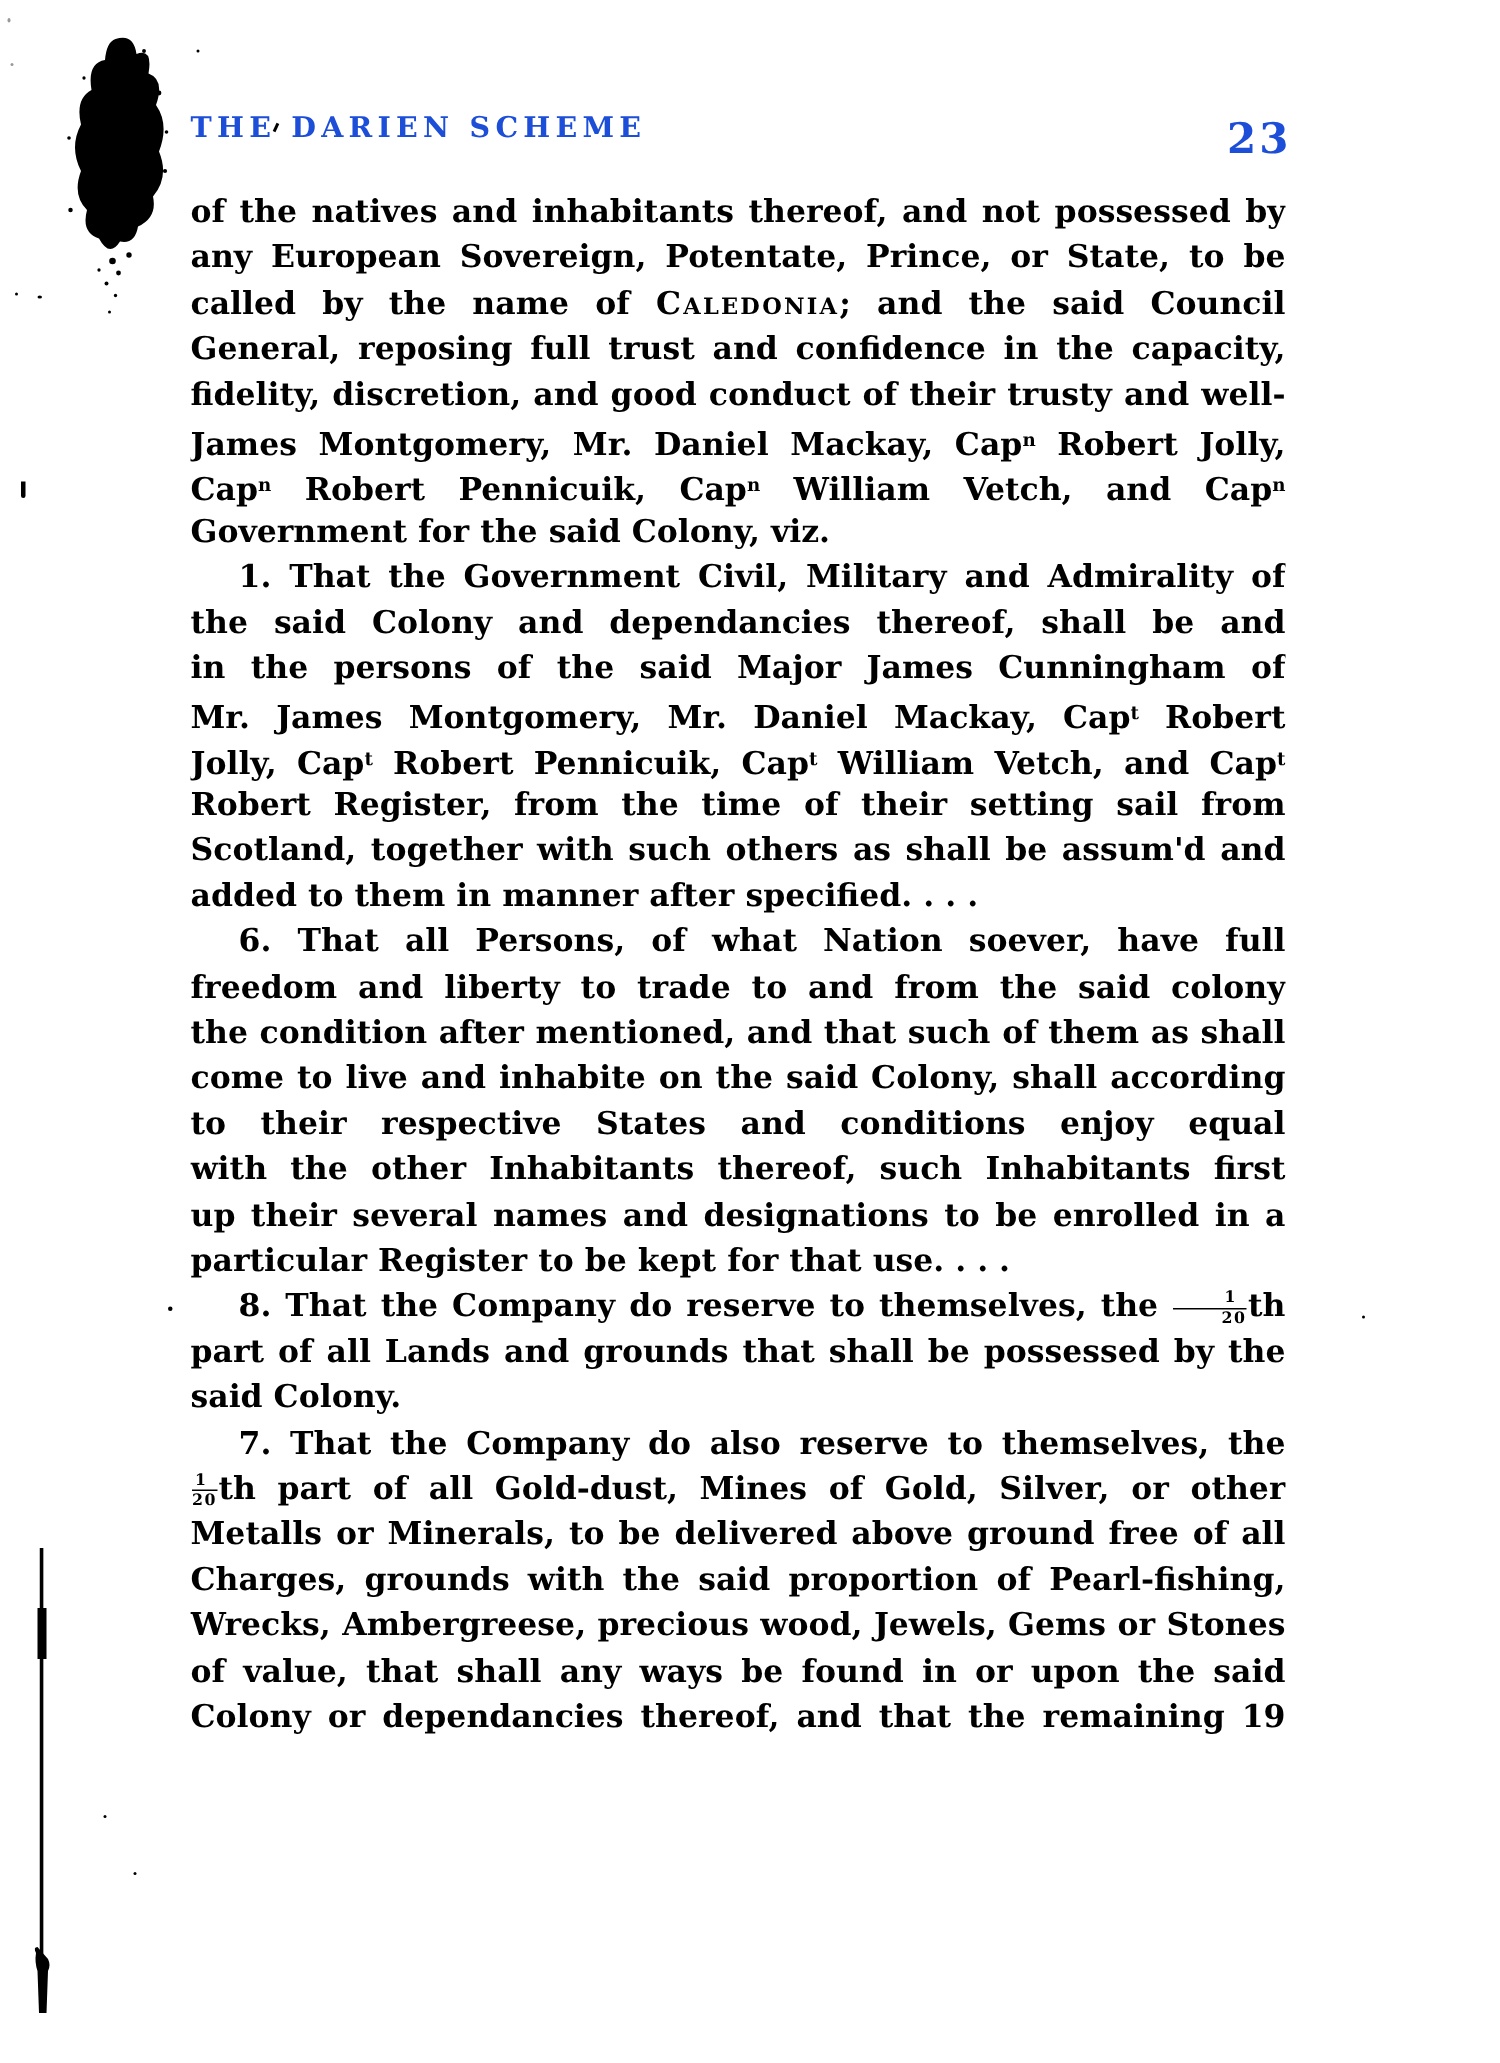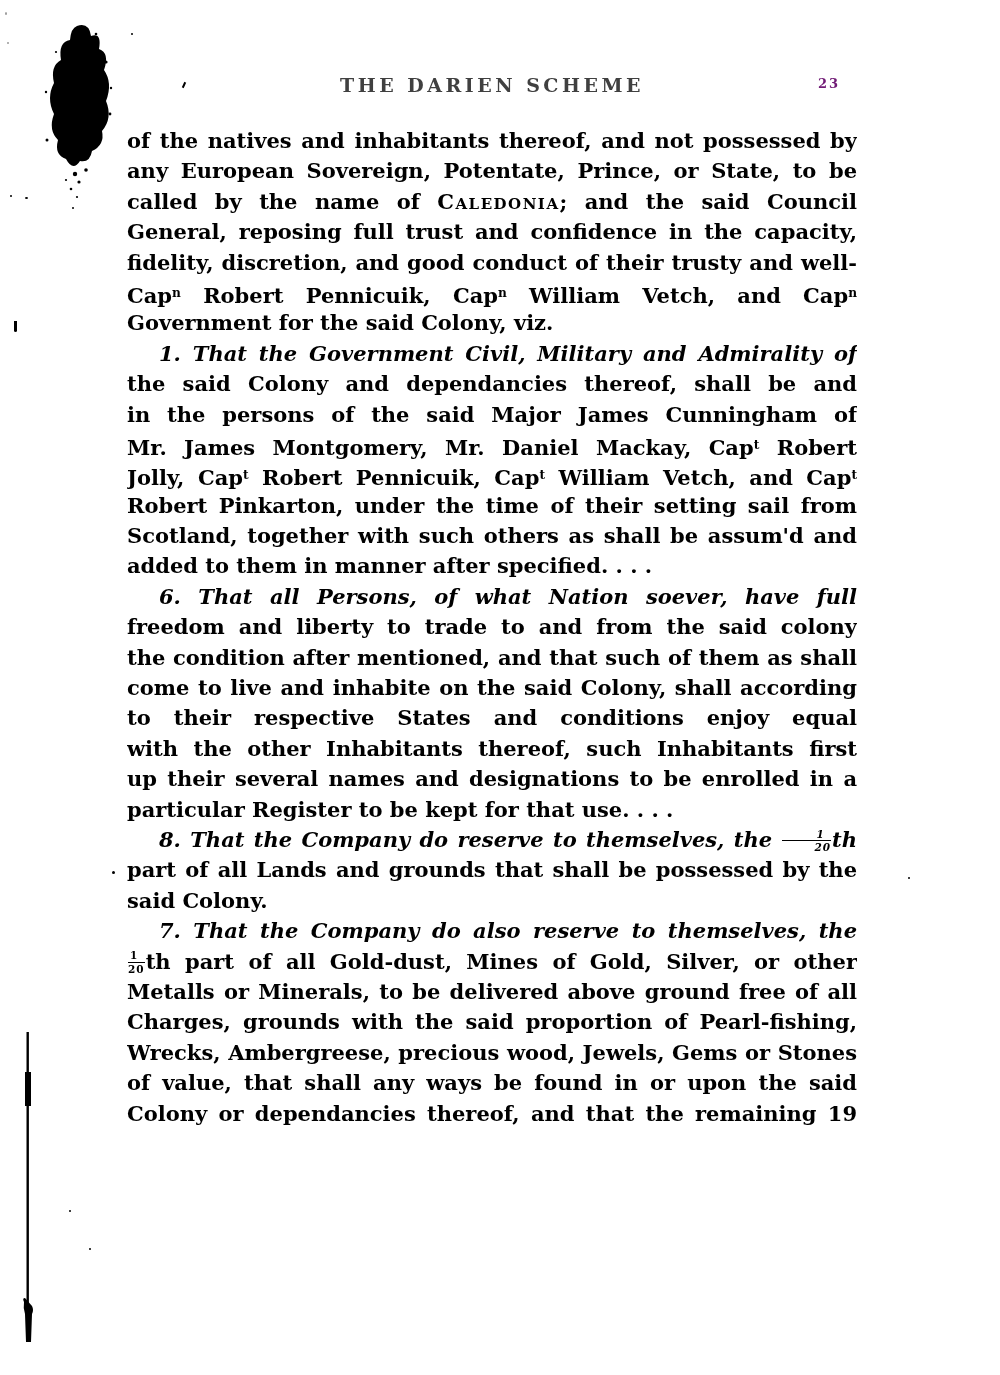"THE DARIEN SCHEME" .running-title { color: #404040 -> #1d4ed8; text-align: center -> none }
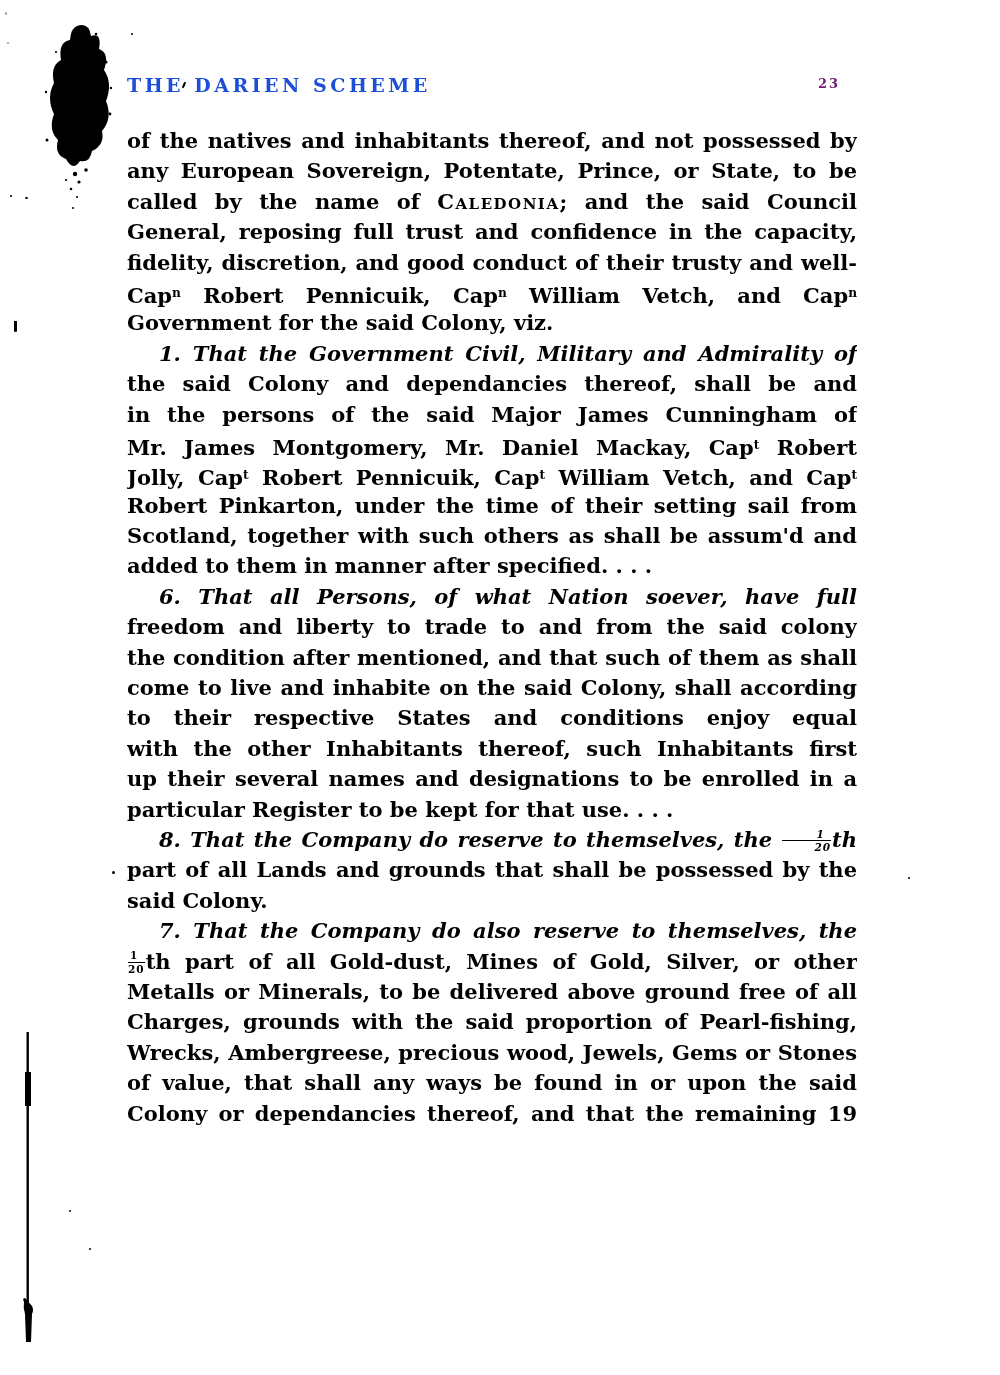"23" .page-number { color: #701a75 -> #1d4ed8; font-size: 13px -> 28px }
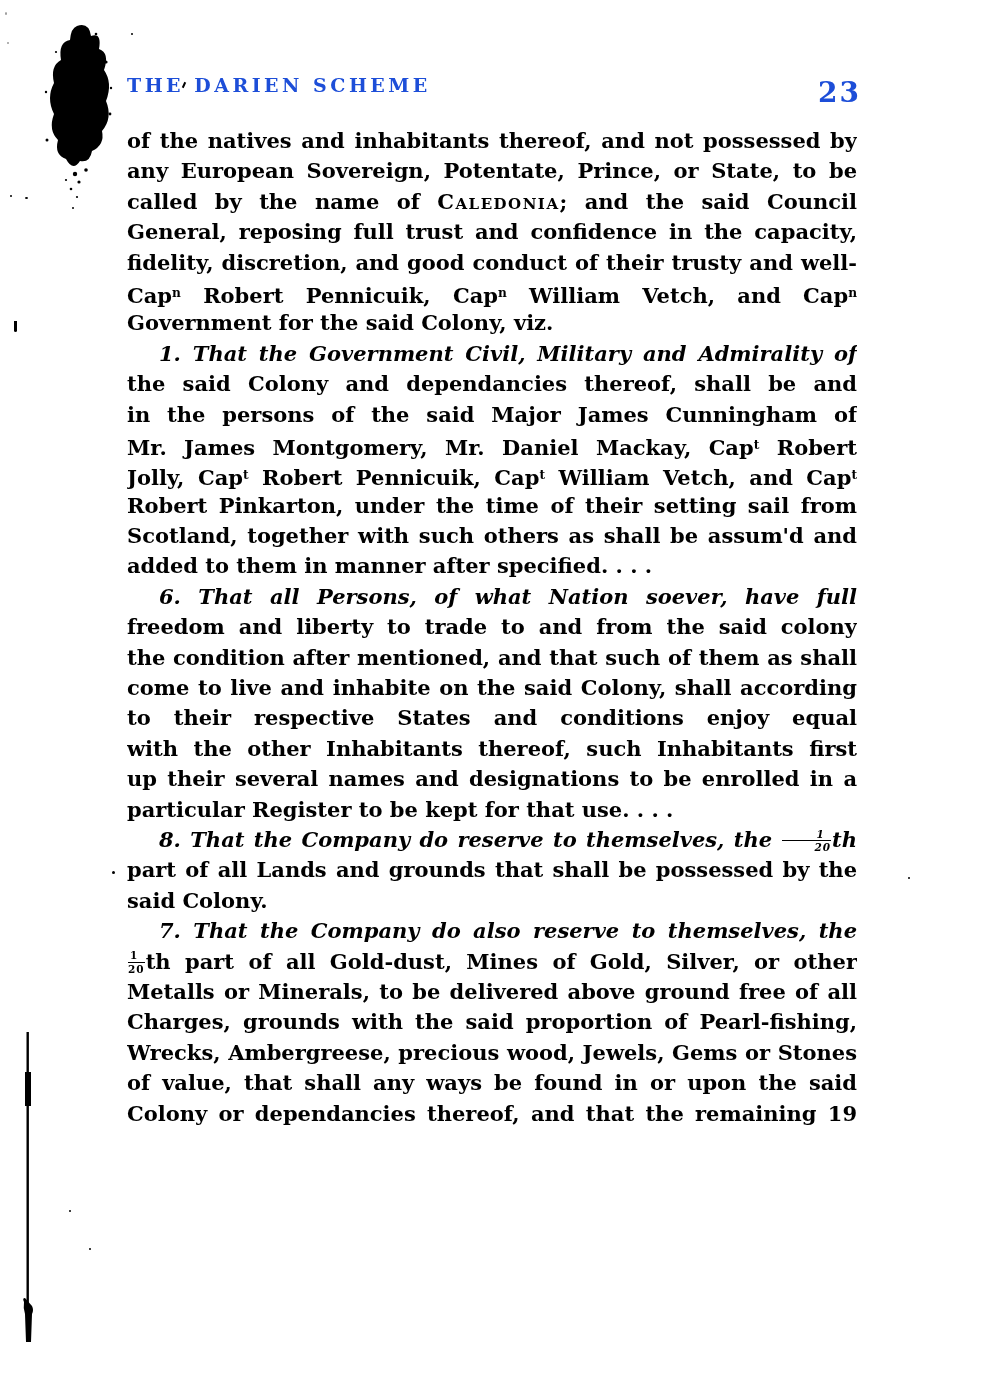"James Montgomery, Mr. Daniel Mackay," div.line { html: none -> <div>James Montgomery, Mr. Daniel Mackay, Cap<span>n</span> Robert Jolly,</div> }
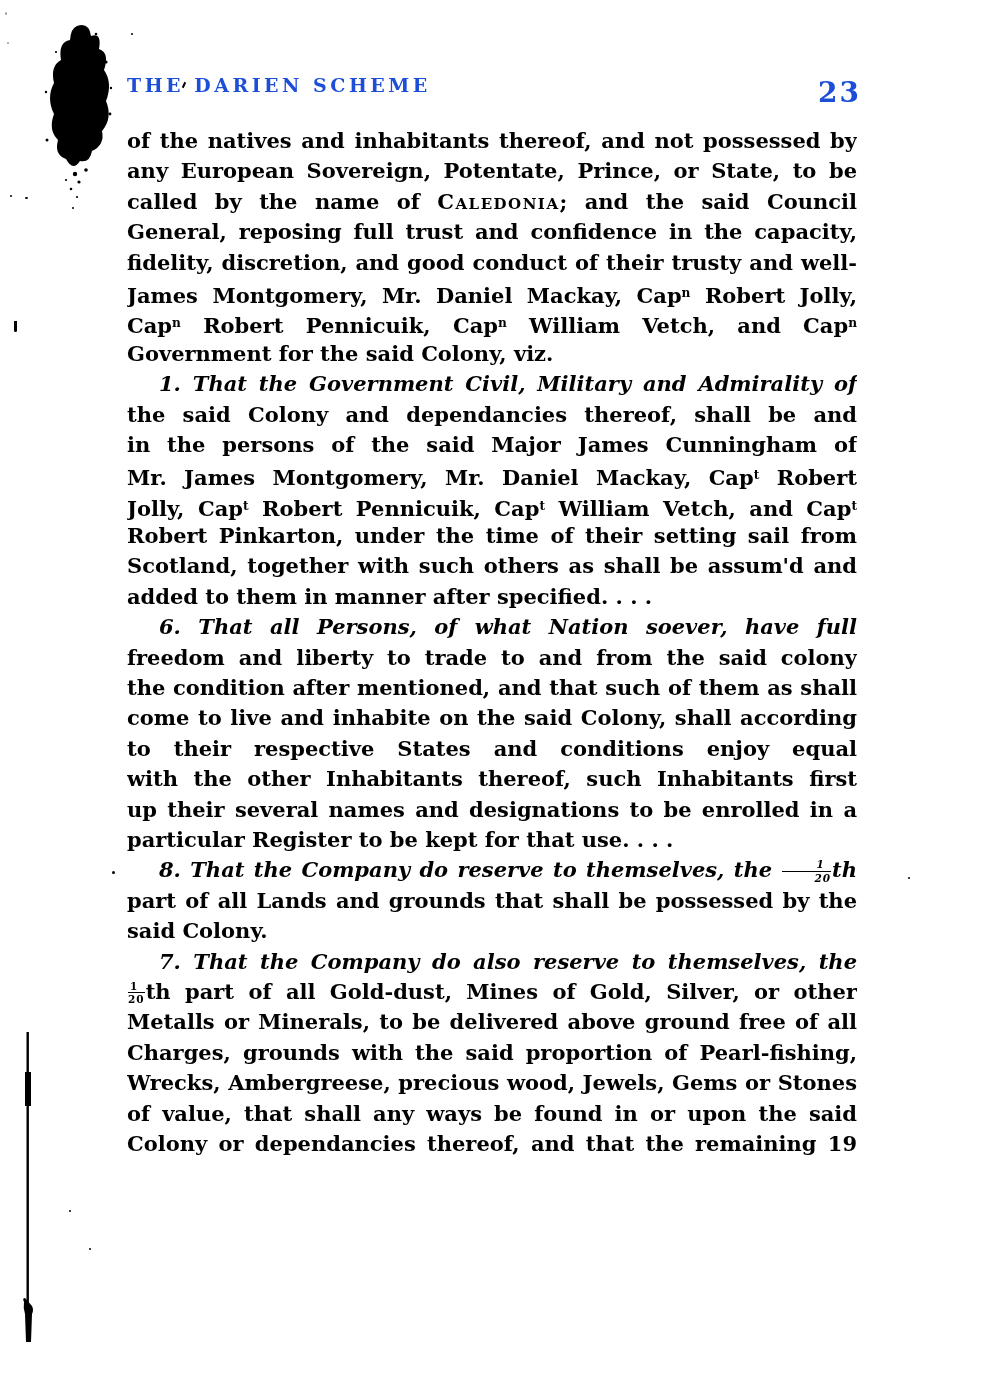"1. That the Government Civil," .line.indent { font-style: italic -> none }
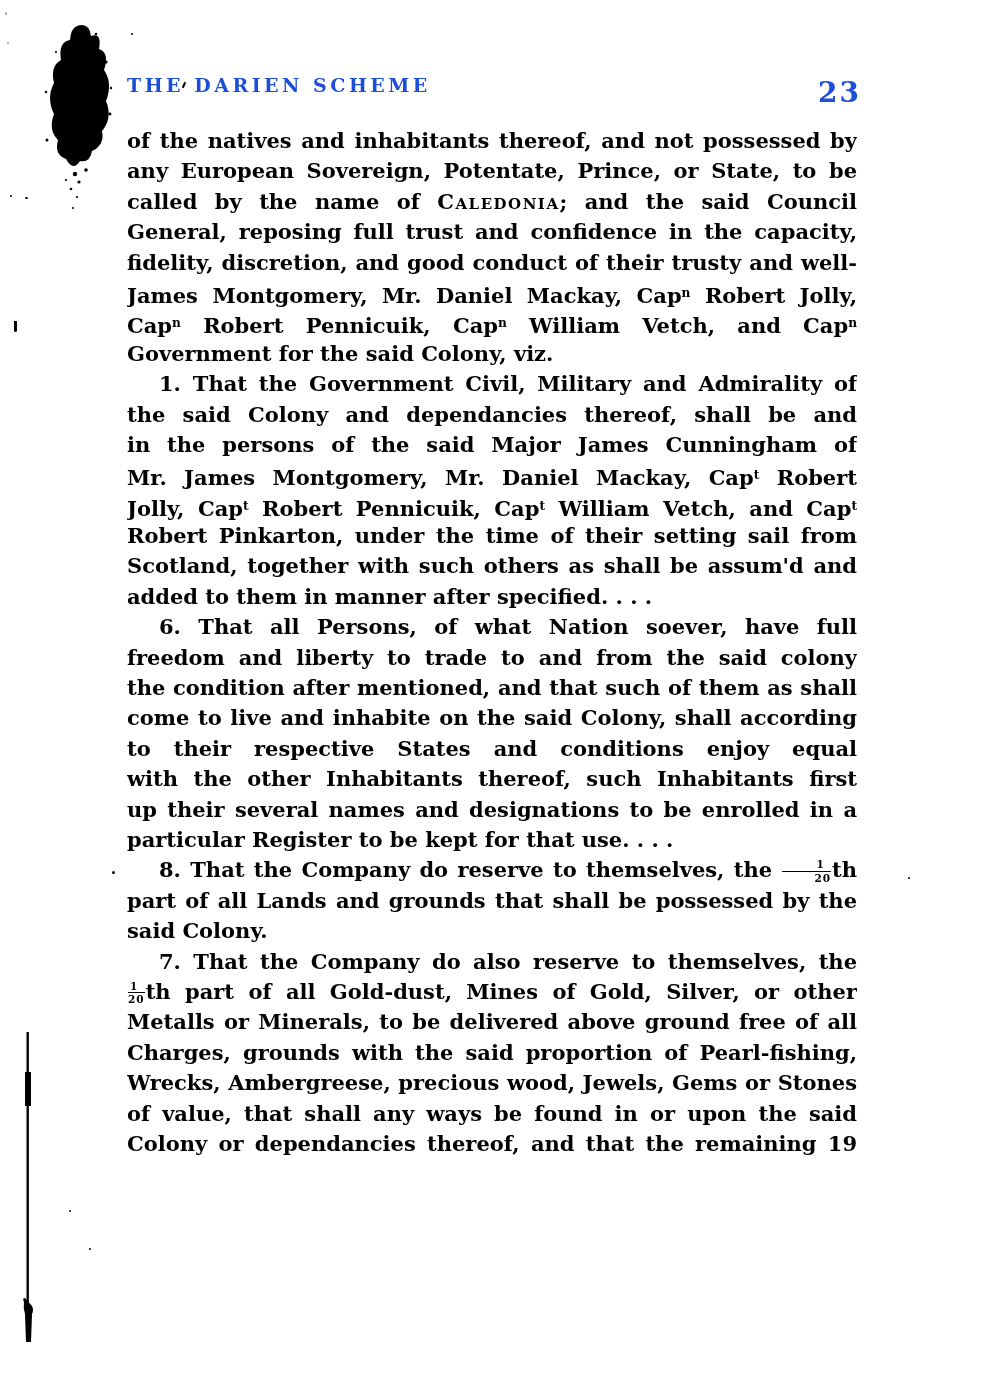"Robert Pinkarton, under the time" div.line { text: Pinkarton, under -> Register, from }
